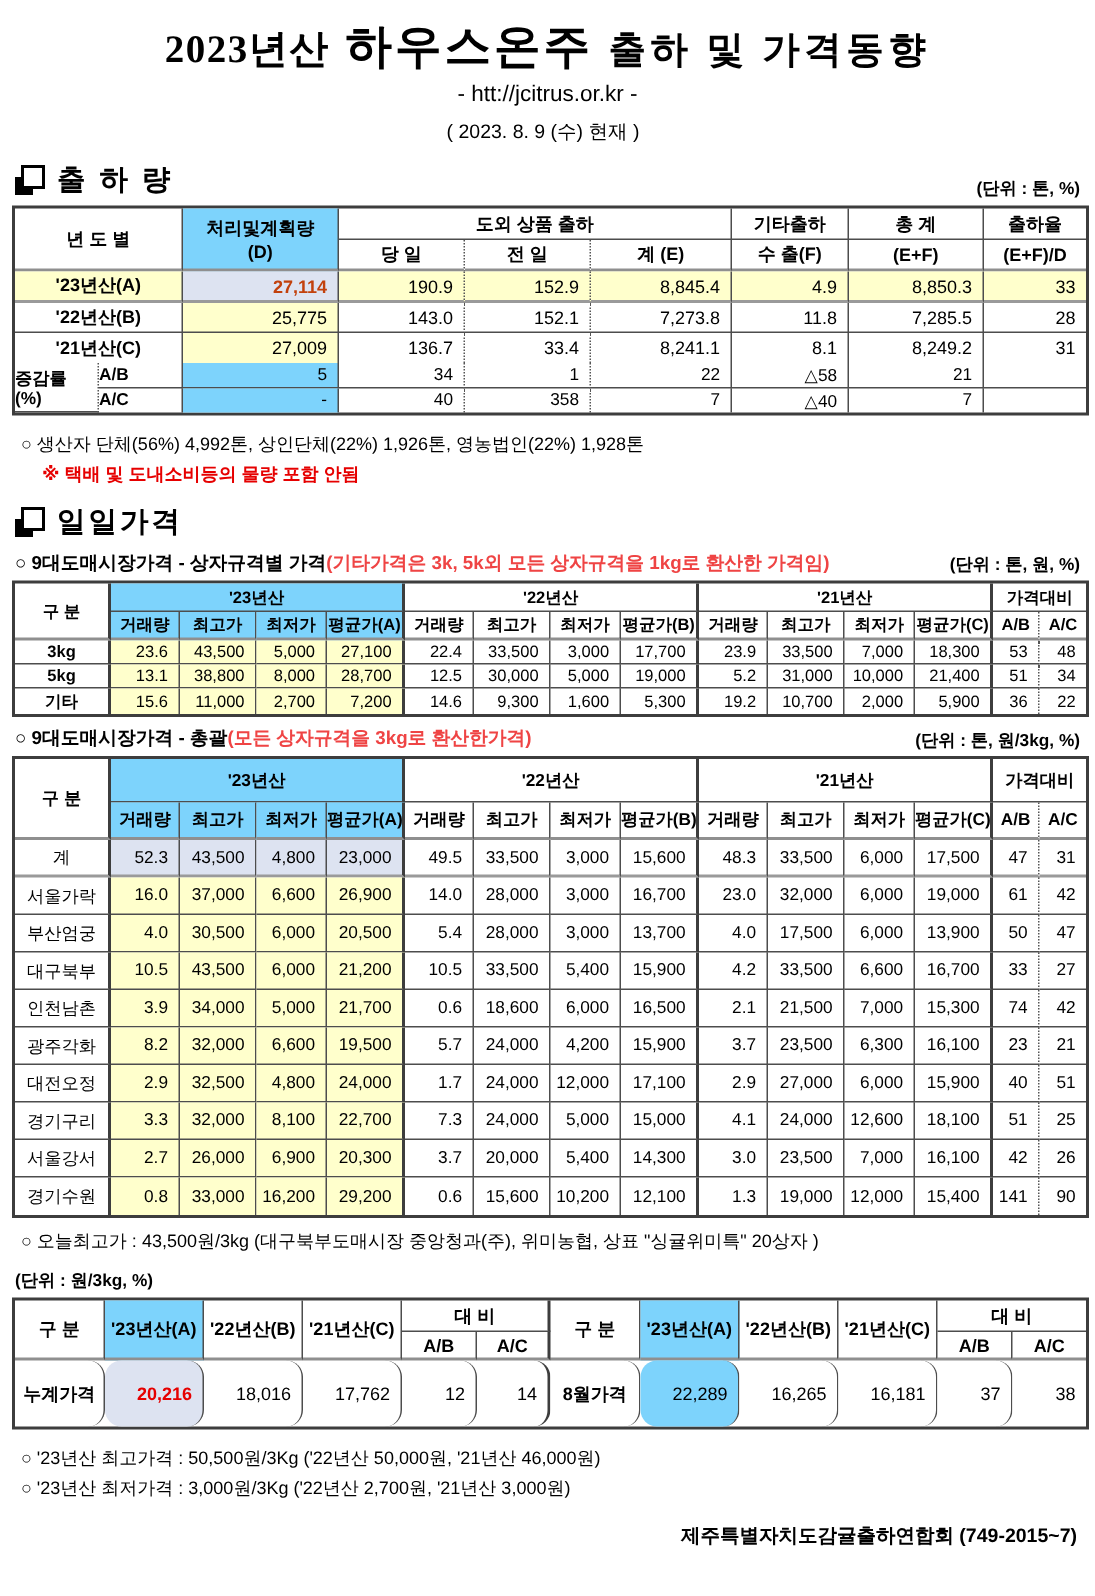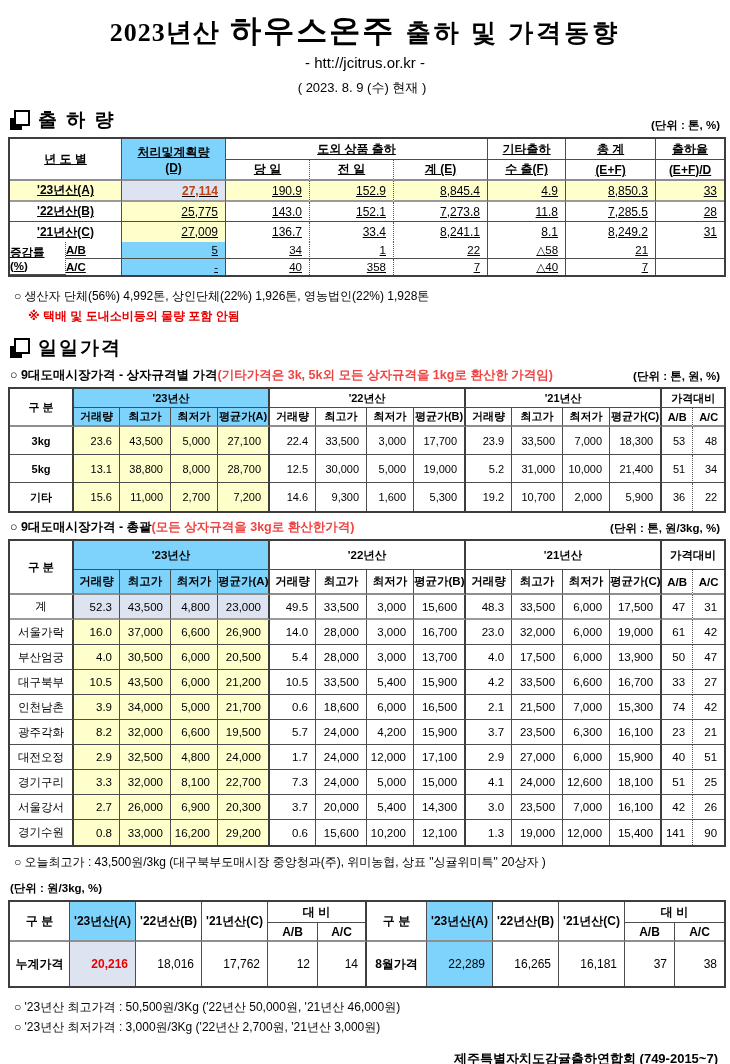"년 도 별" #t1 { text-decoration: underline -> none }
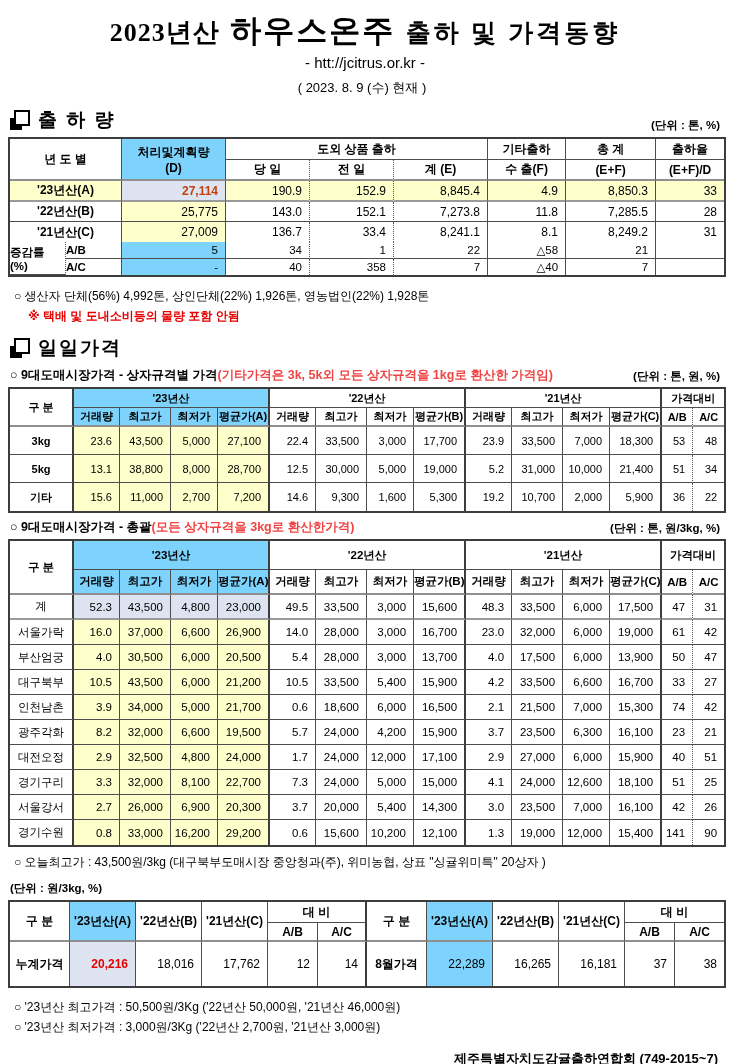"3kg" #t2 tbody td { height: 28px -> 16px }
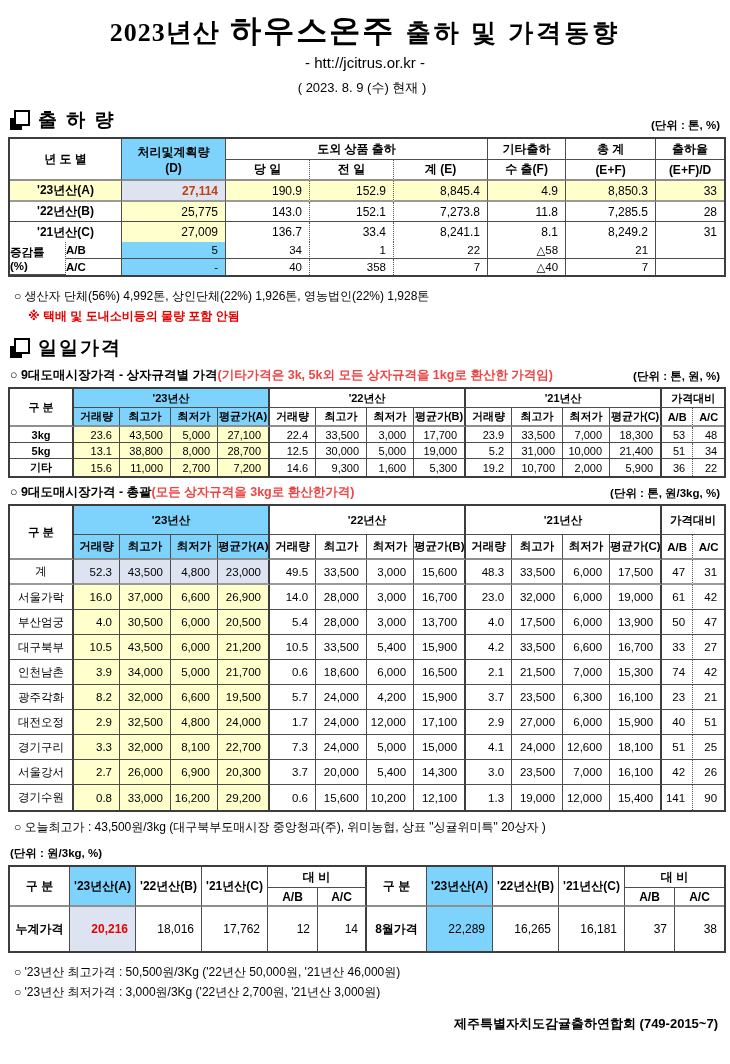"누계가격" #t4 tbody td { border-radius: none -> 11px }
